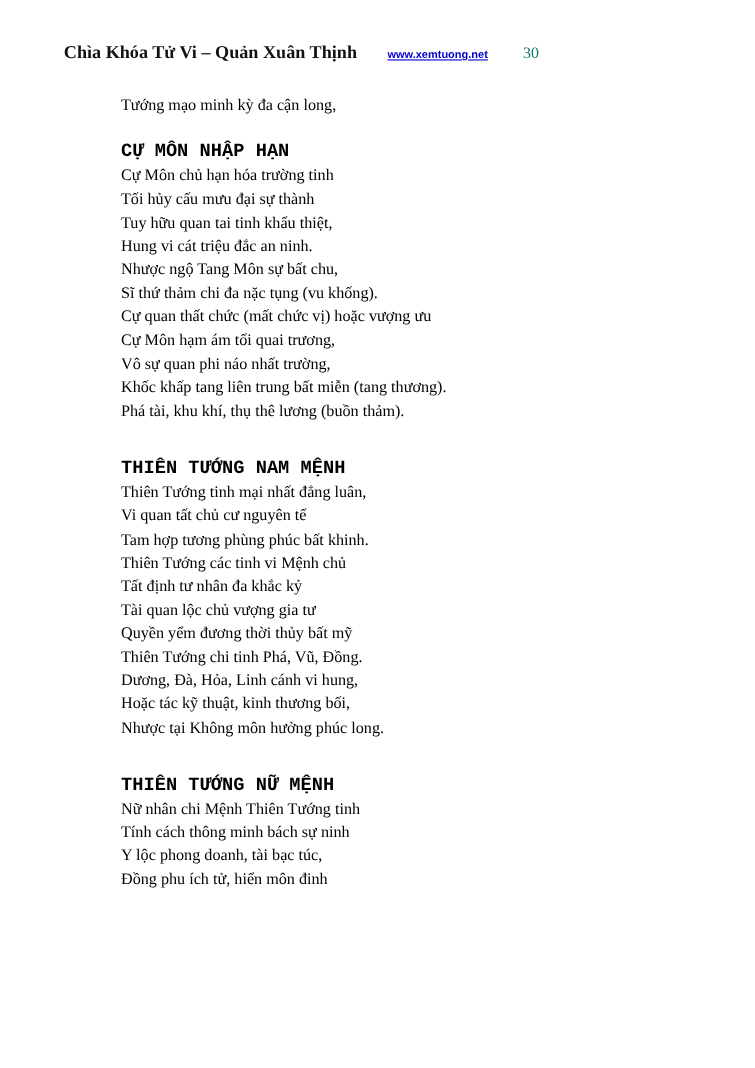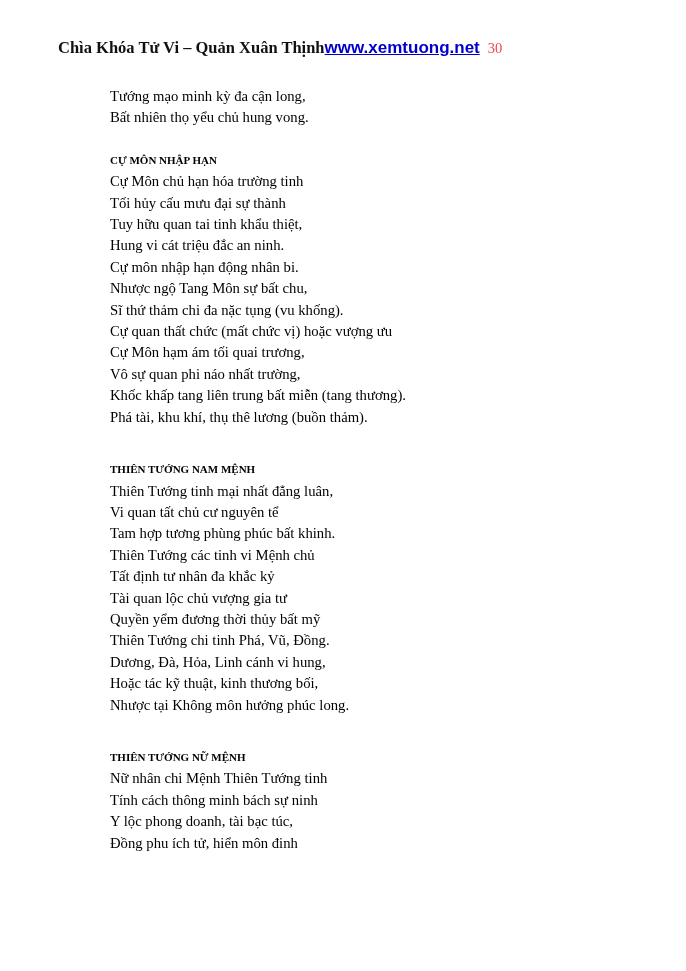"www.xemtuong.net" .header-link { font-size: 17px -> 10px; margin-right: 8px -> 32px }
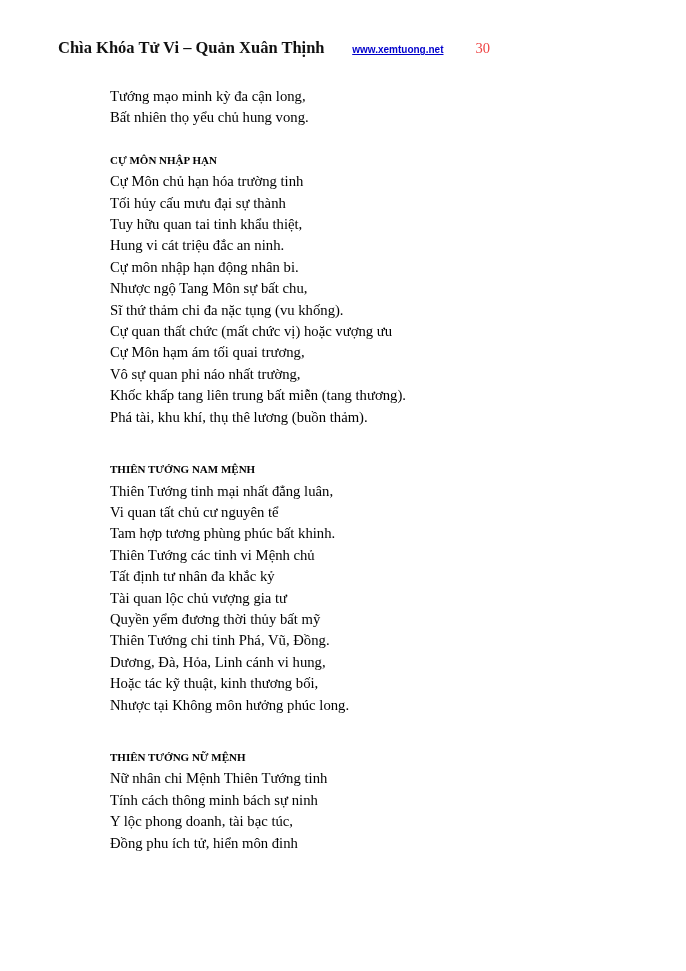"30" .header-page { color: #ef4444 -> #0f766e }
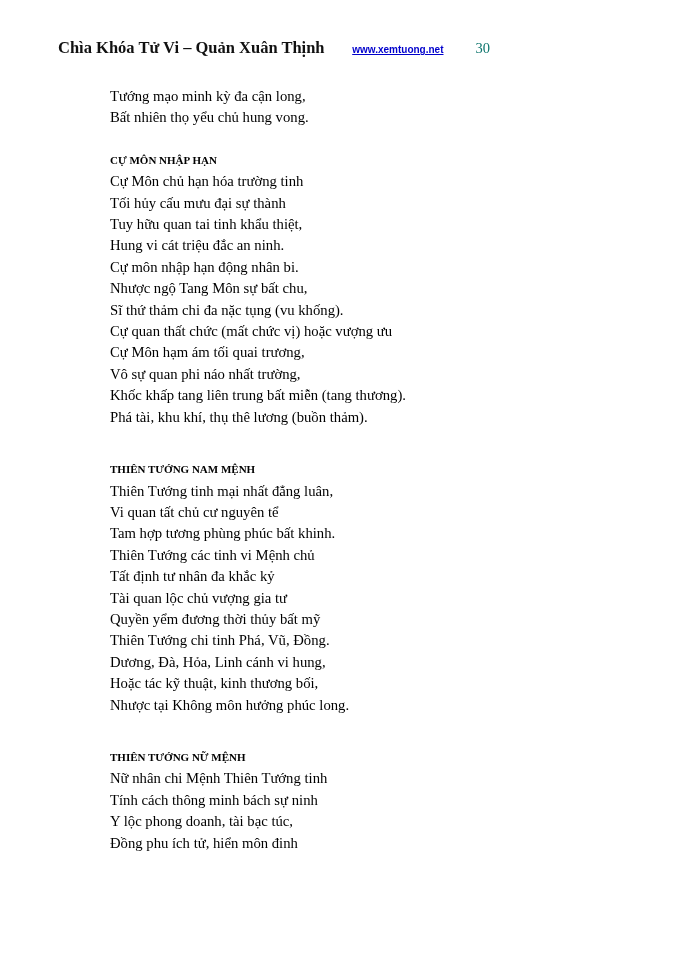"Bất nhiên thọ yểu chủ" div.line { html: <div>Bất nhiên thọ yểu chủ hung vong.</div> -> none }
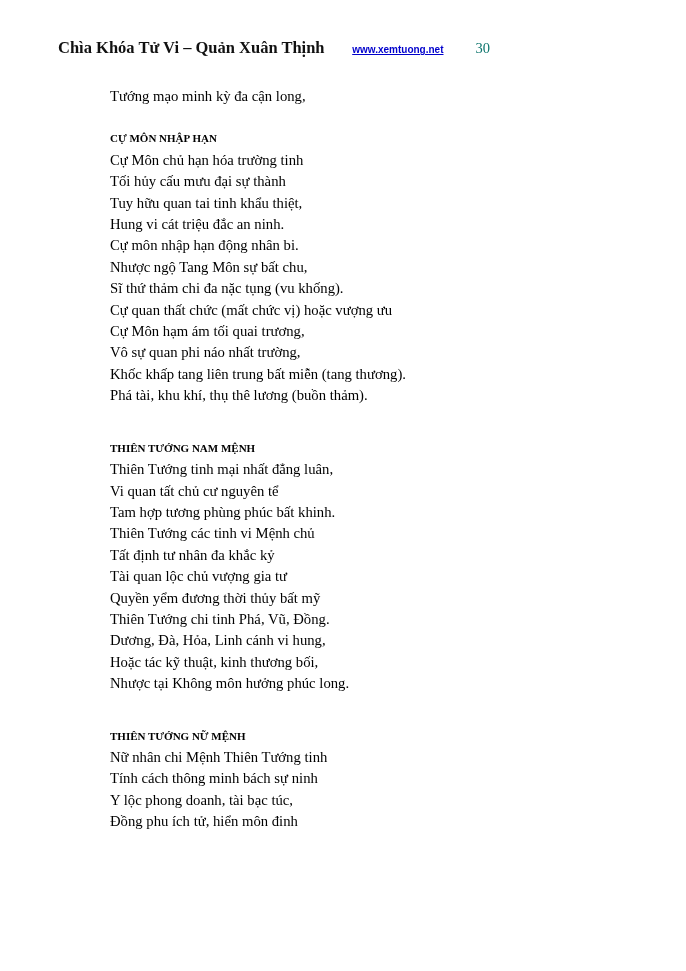"CỰ MÔN NHẬP HẠN" .section-title { font-family: none -> Liberation Mono, monospace; font-size: 11px -> 17px }
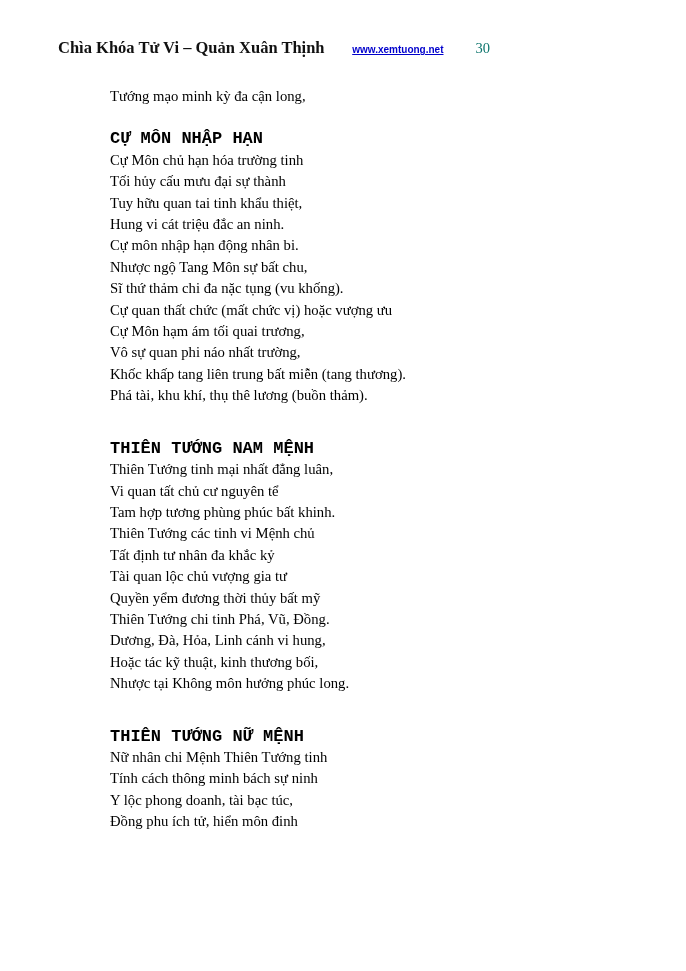"Cự môn nhập hạn động" div.line { html: <div>Cự môn nhập hạn động nhân bi.</div> -> none }
